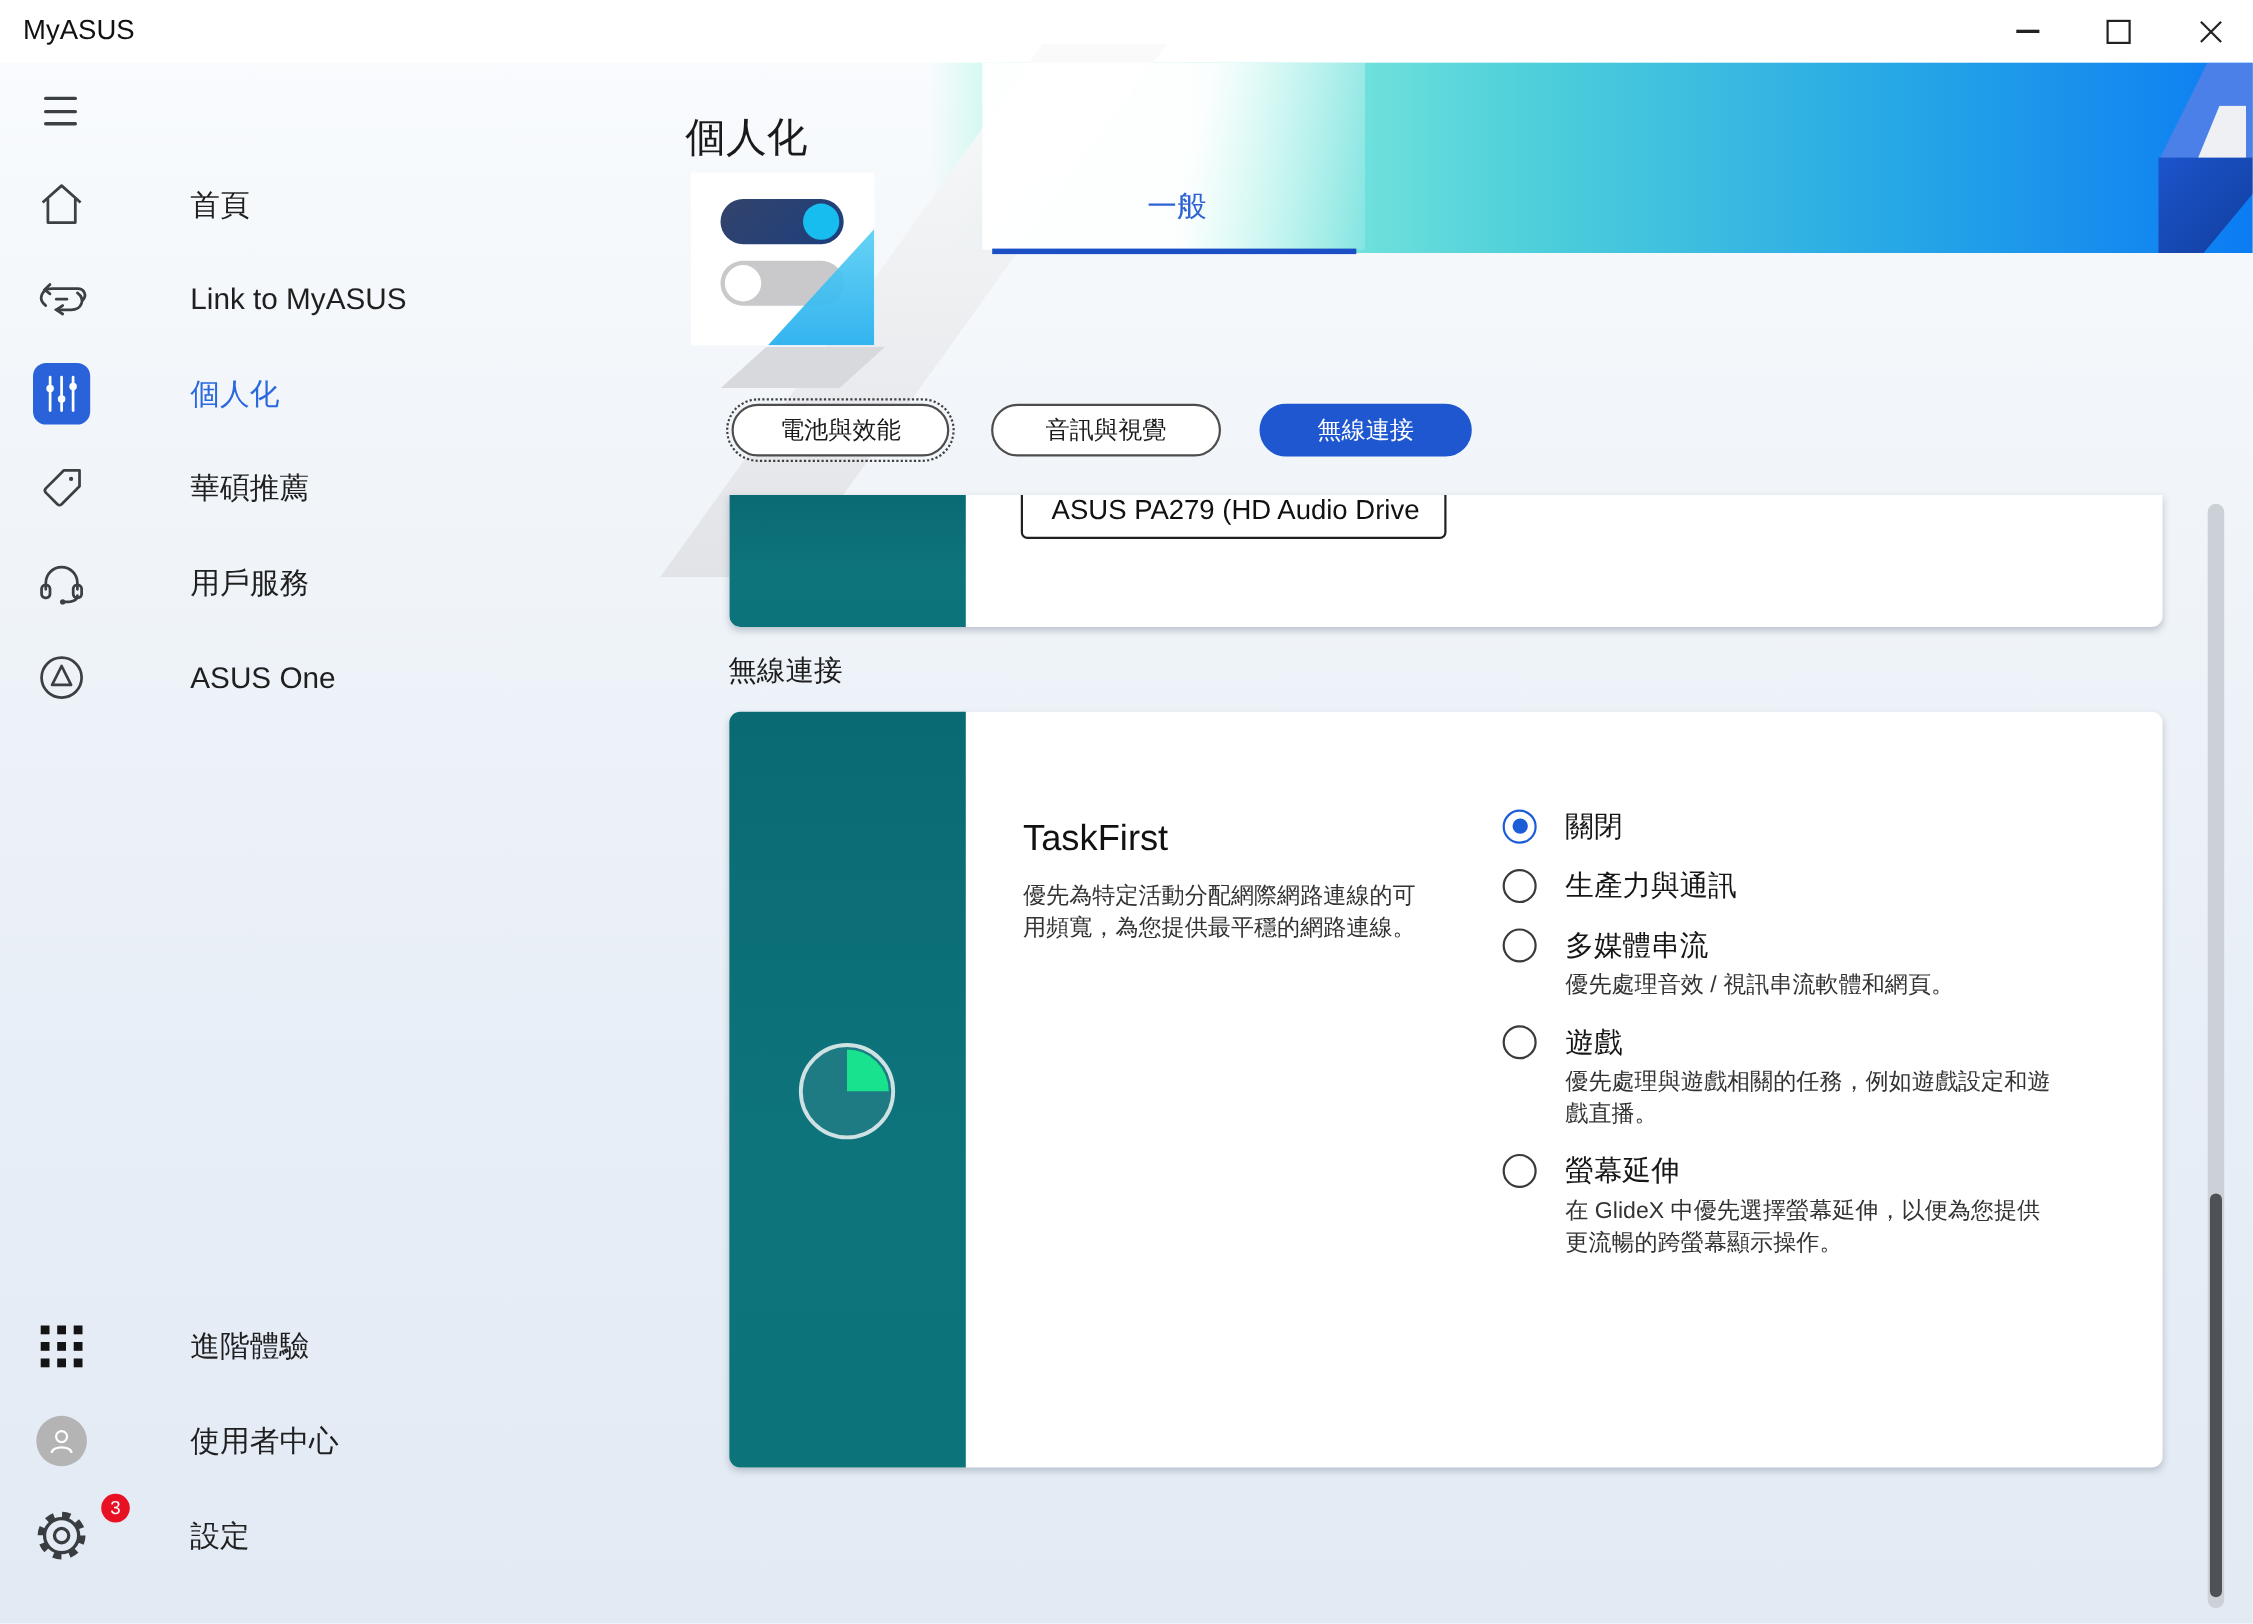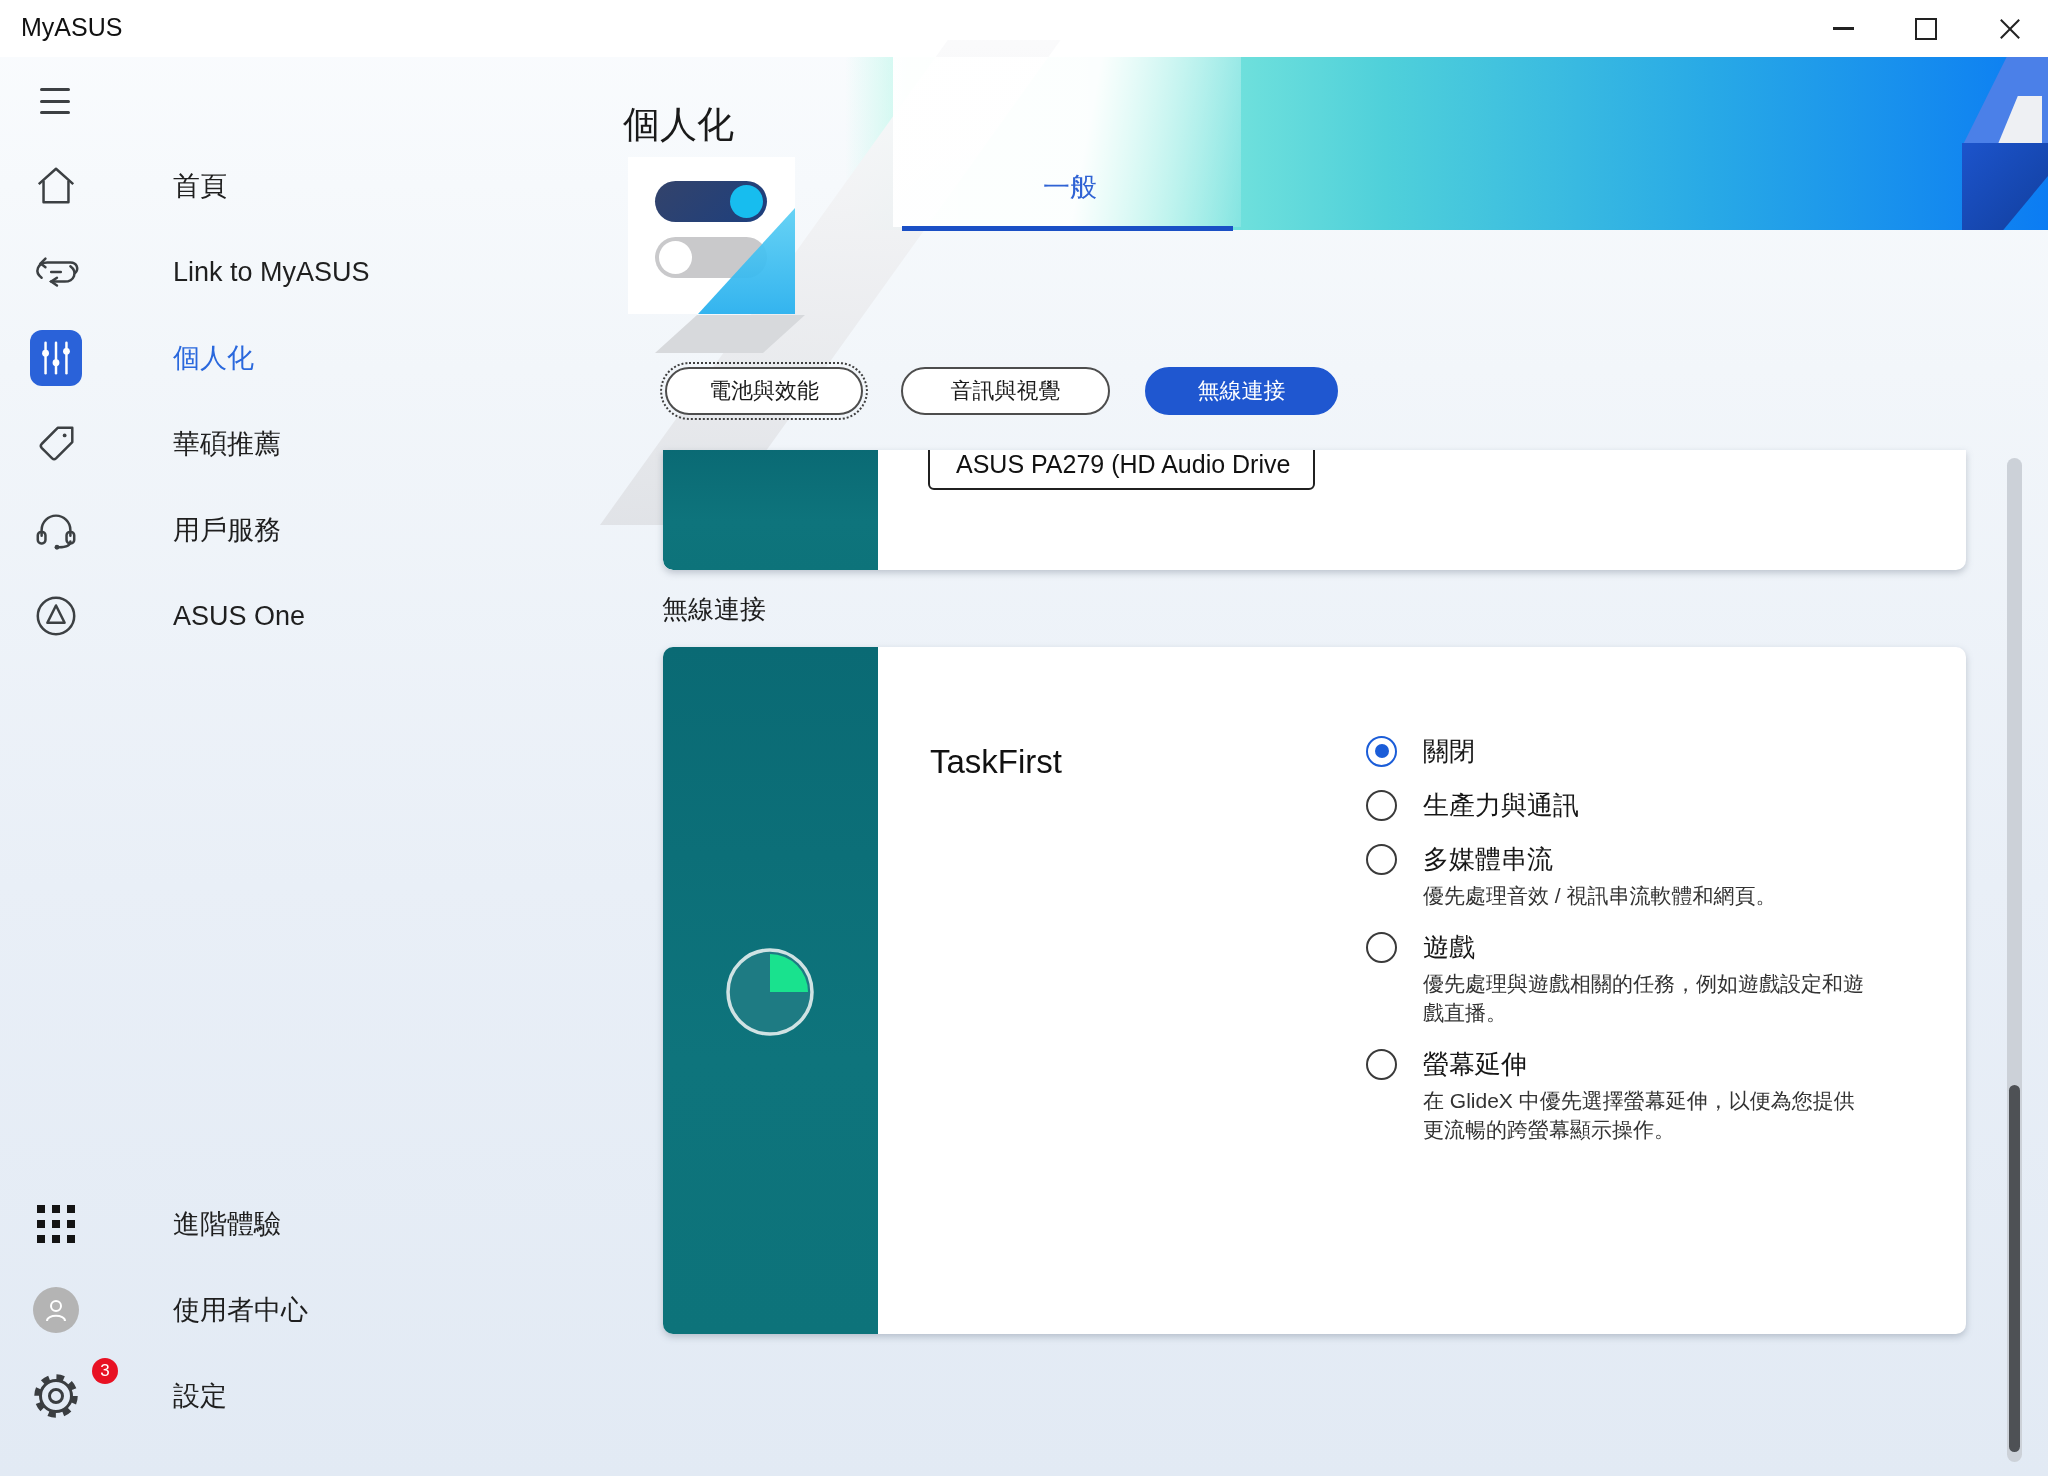"優先為特定活動分配網際網路連線的可用頻寬，為您提供最平穩的網路連線。" div.tf-desc { html: none -> <div>優先為特定活動分配網際網路連線的可用頻寬，為您提供最平穩的網路連線。</div> }
